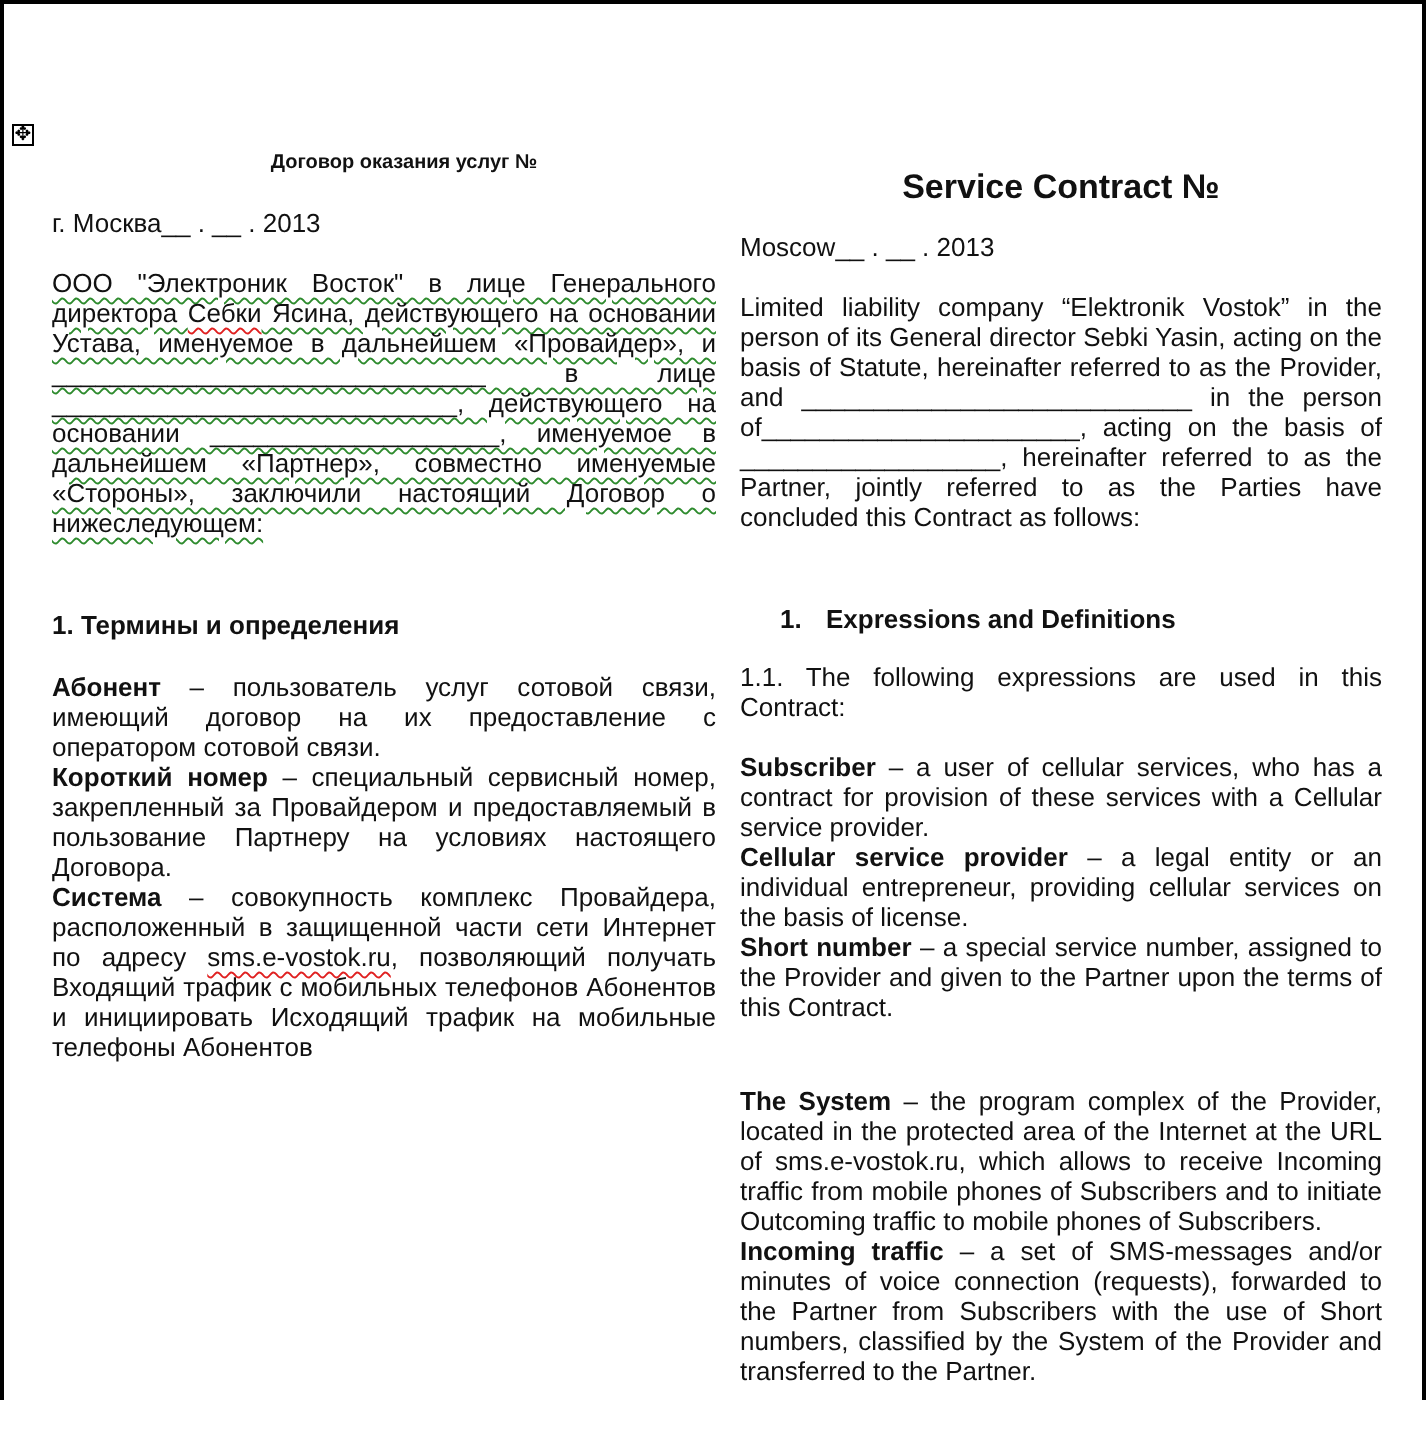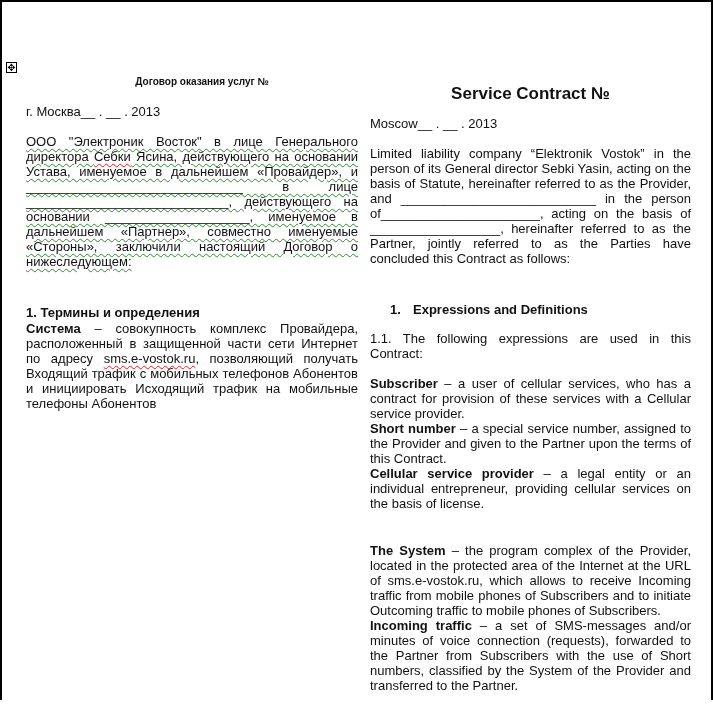"Абонент – пользователь услуг сотовой" p.term { html: none -> <p> <b>Абонент</b><span> – пользователь услуг сотовой связи, имеющий договор на их предоставление с оператором сотовой связи.</span> </p> }
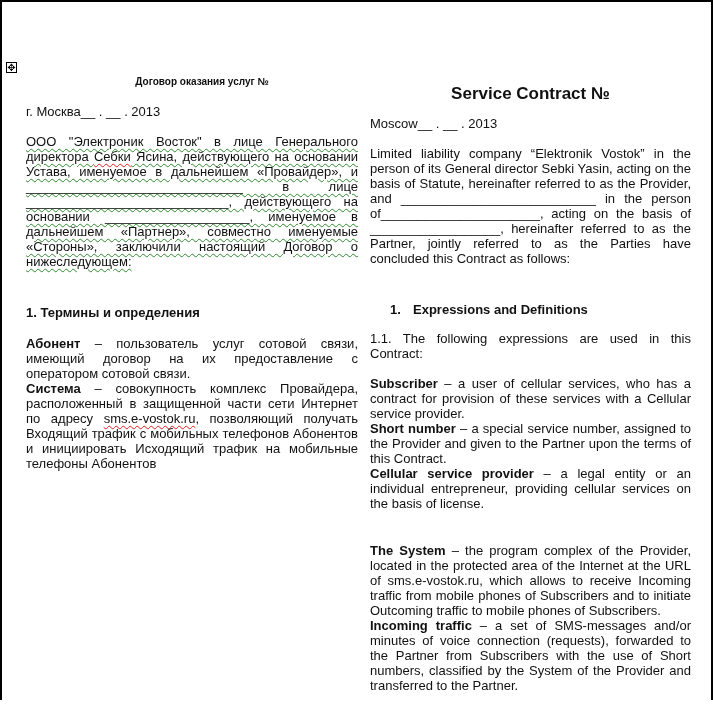"Короткий номер – специальный сервисный" p.term { html: none -> <p> <b>Короткий номер</b><span> – специальный сервисный номер, закрепленный за Провайдером и предоставляемый в пользование Партнеру на условиях настоящего Договора.</span> </p> }
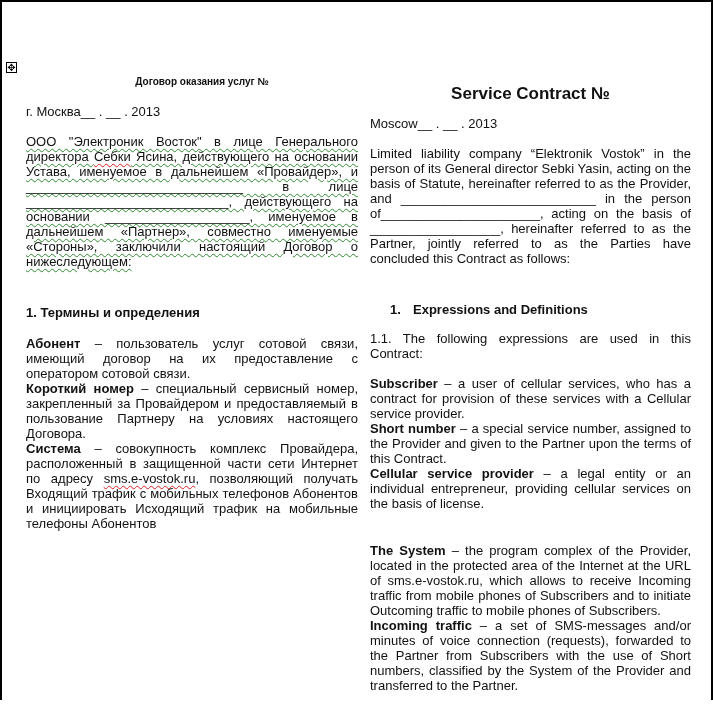"Short number – a special" p.term { order: before "Cellular service provider – a" -> after "Cellular service provider – a" }
